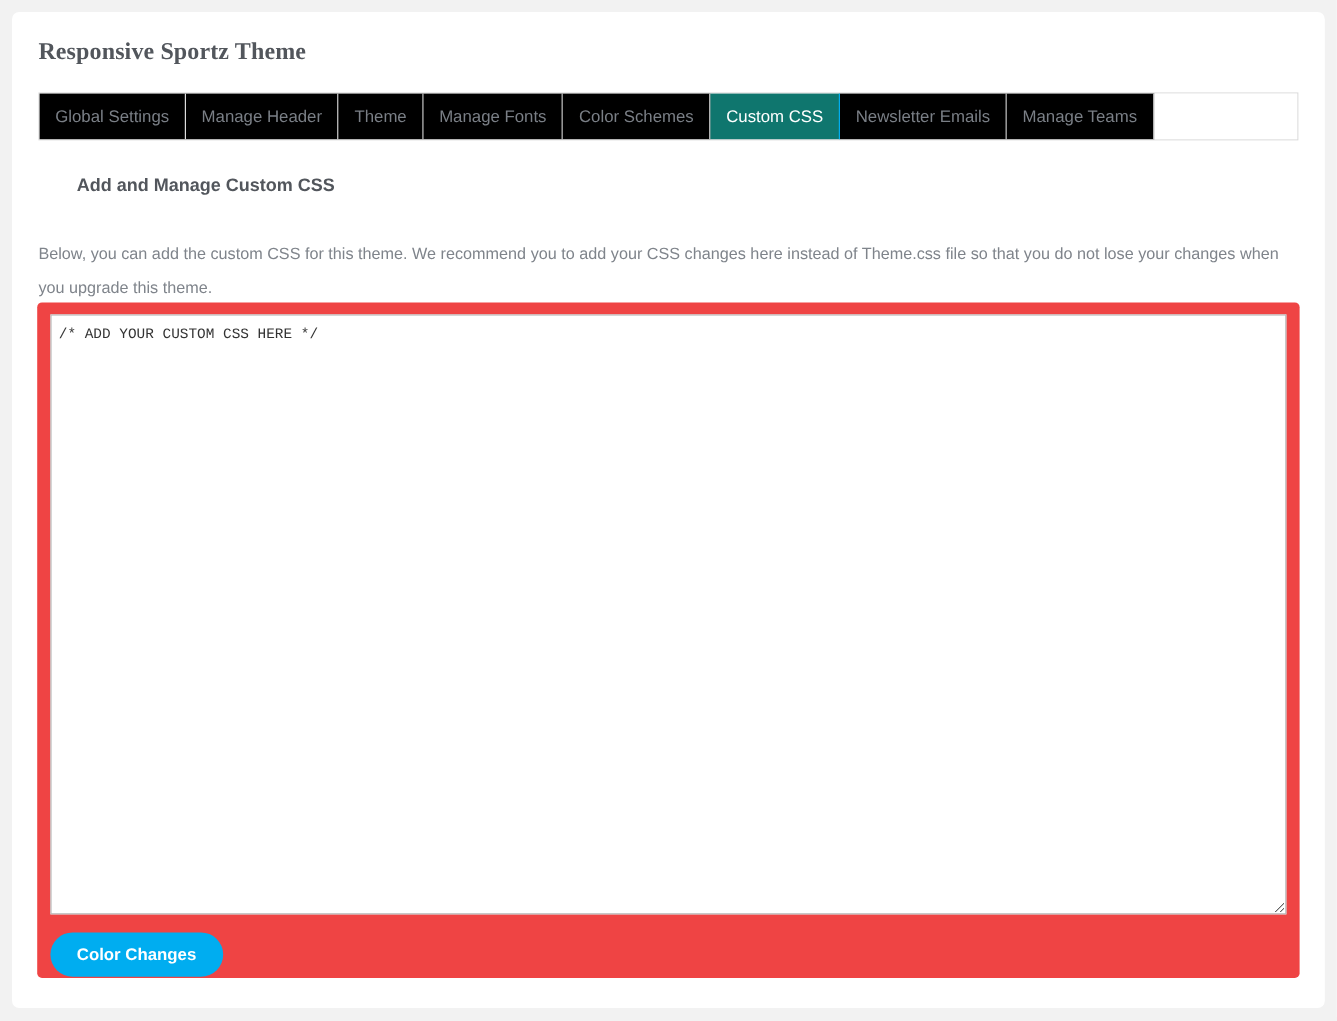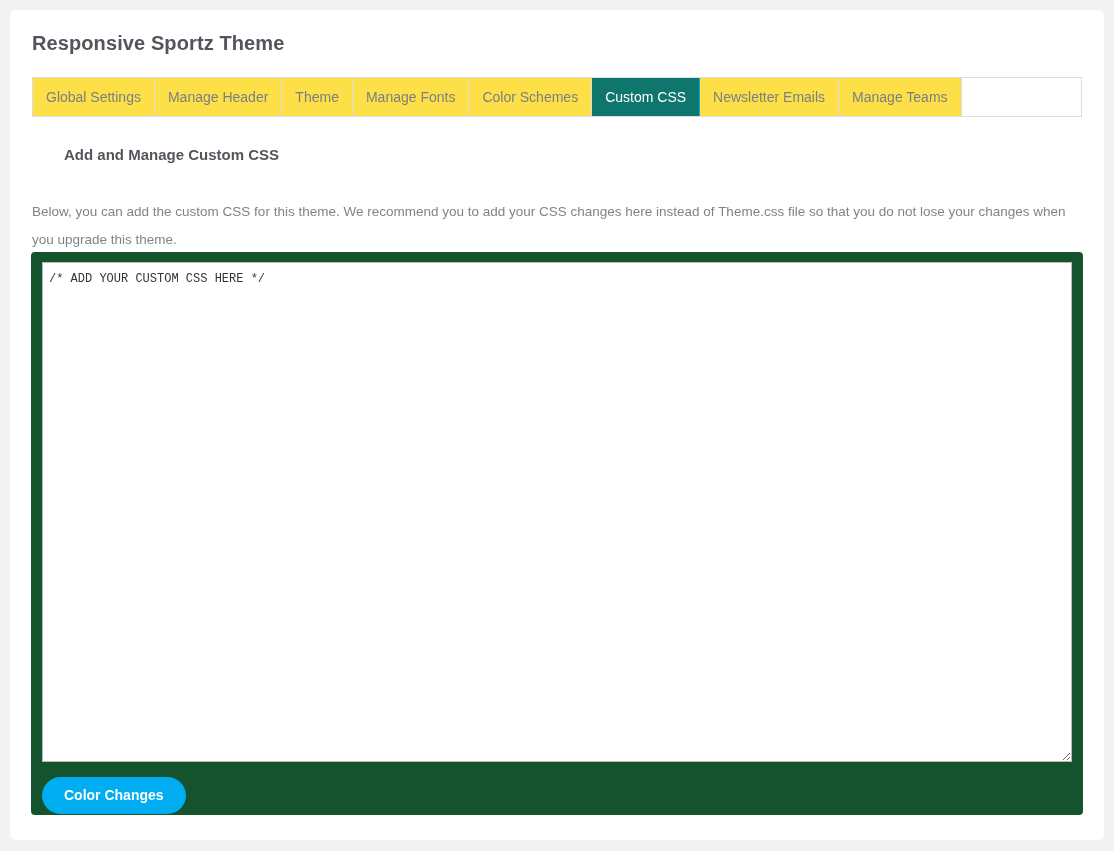"Responsive Sportz Theme" .page-title { font-family: none -> Liberation Serif, serif }
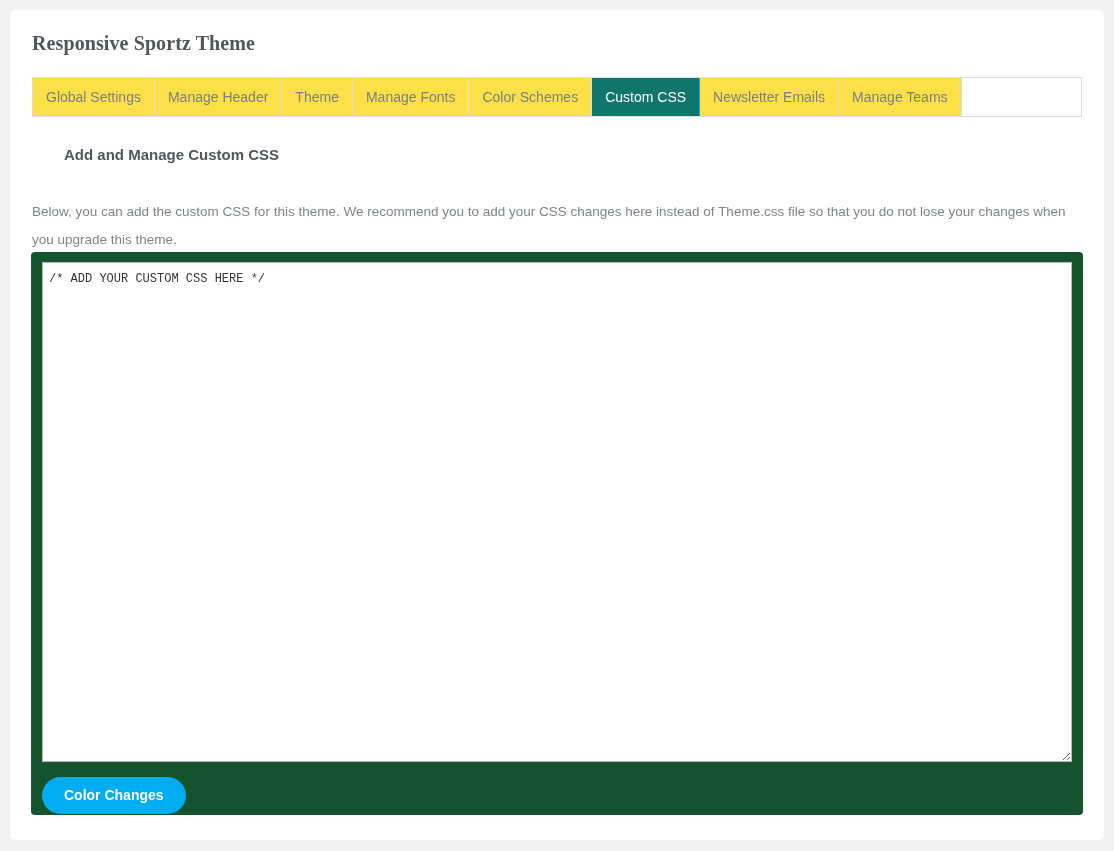"Global Settings" .tab { background: #fde047 -> #000000 }
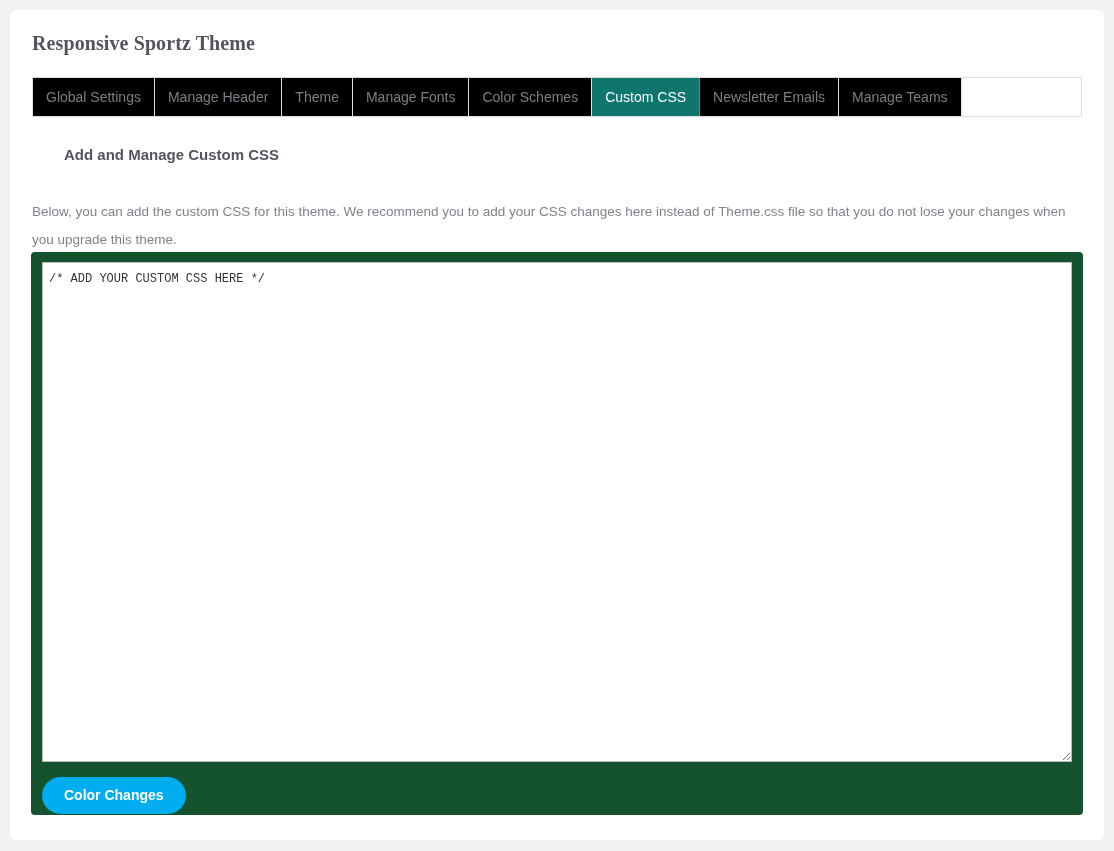"/* ADD YOUR CUSTOM CSS" .editor-panel { background: #14532d -> #ef4444 }
